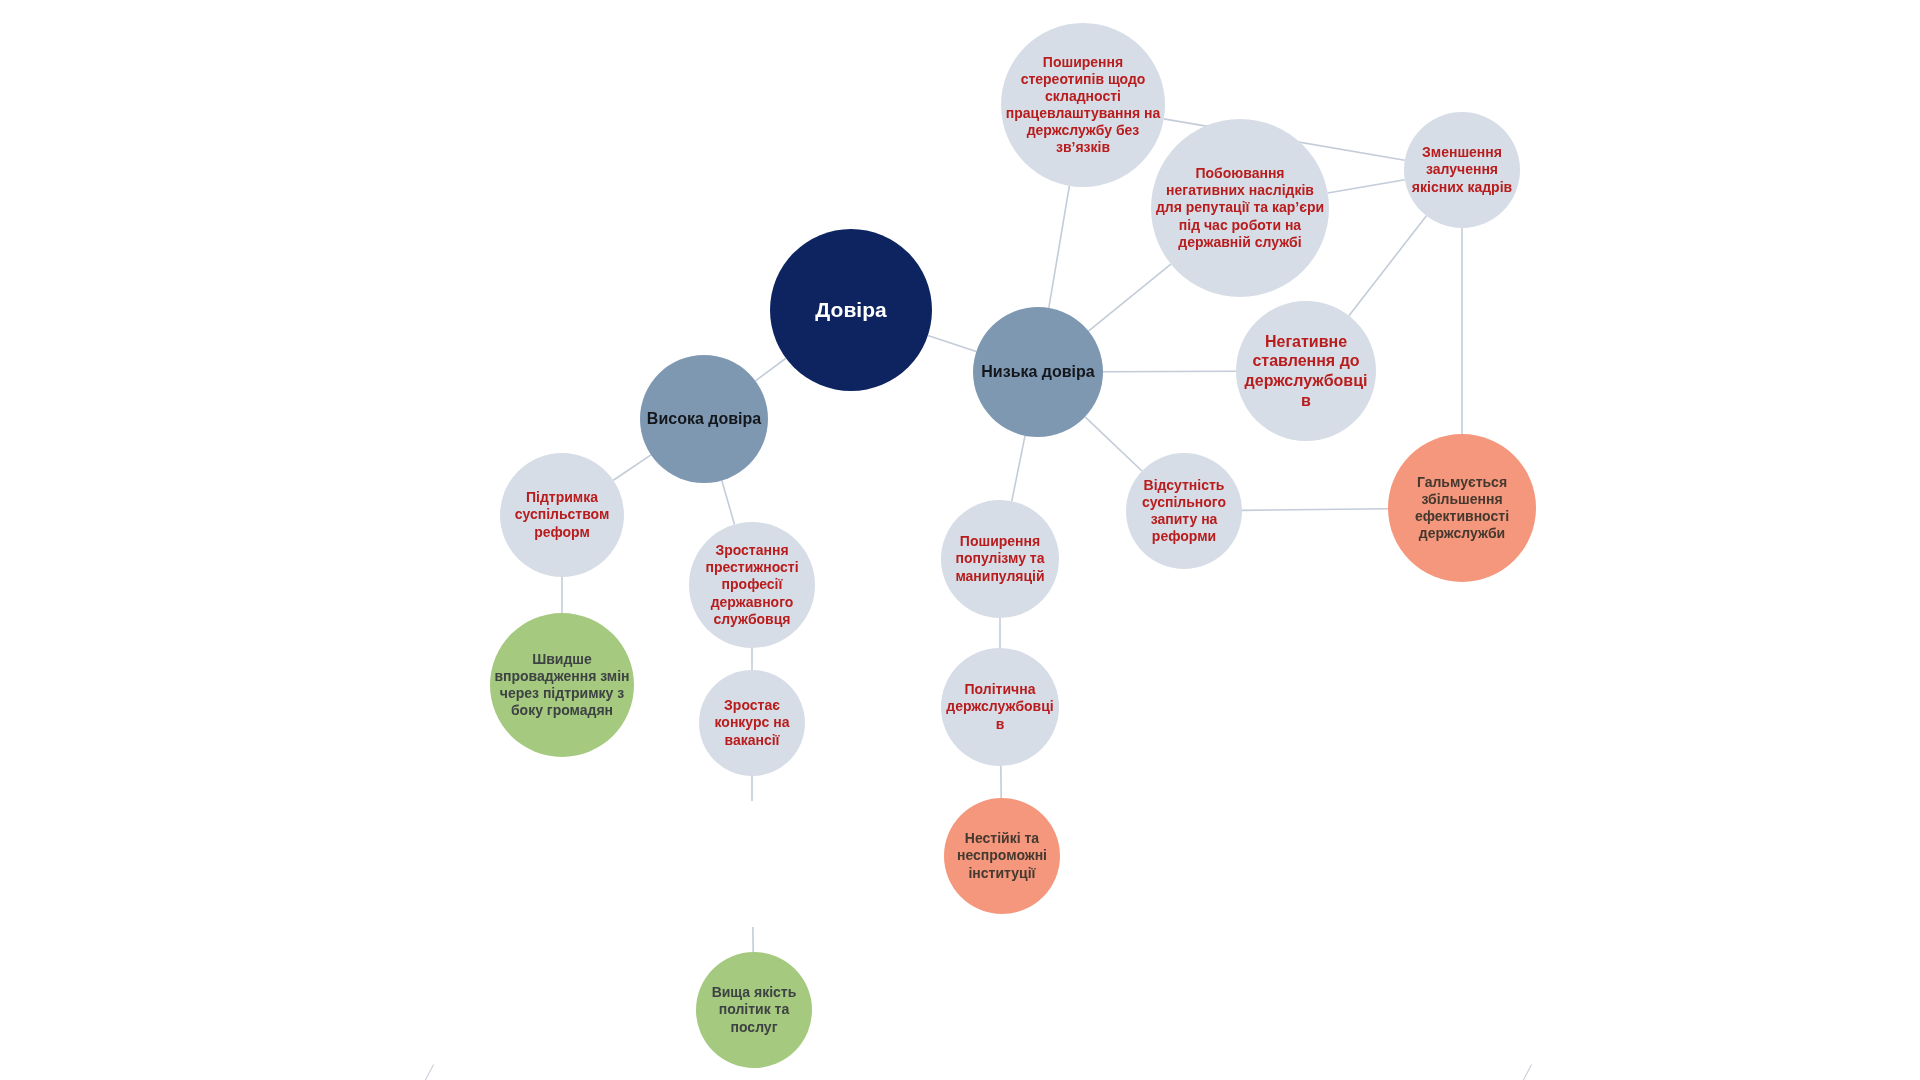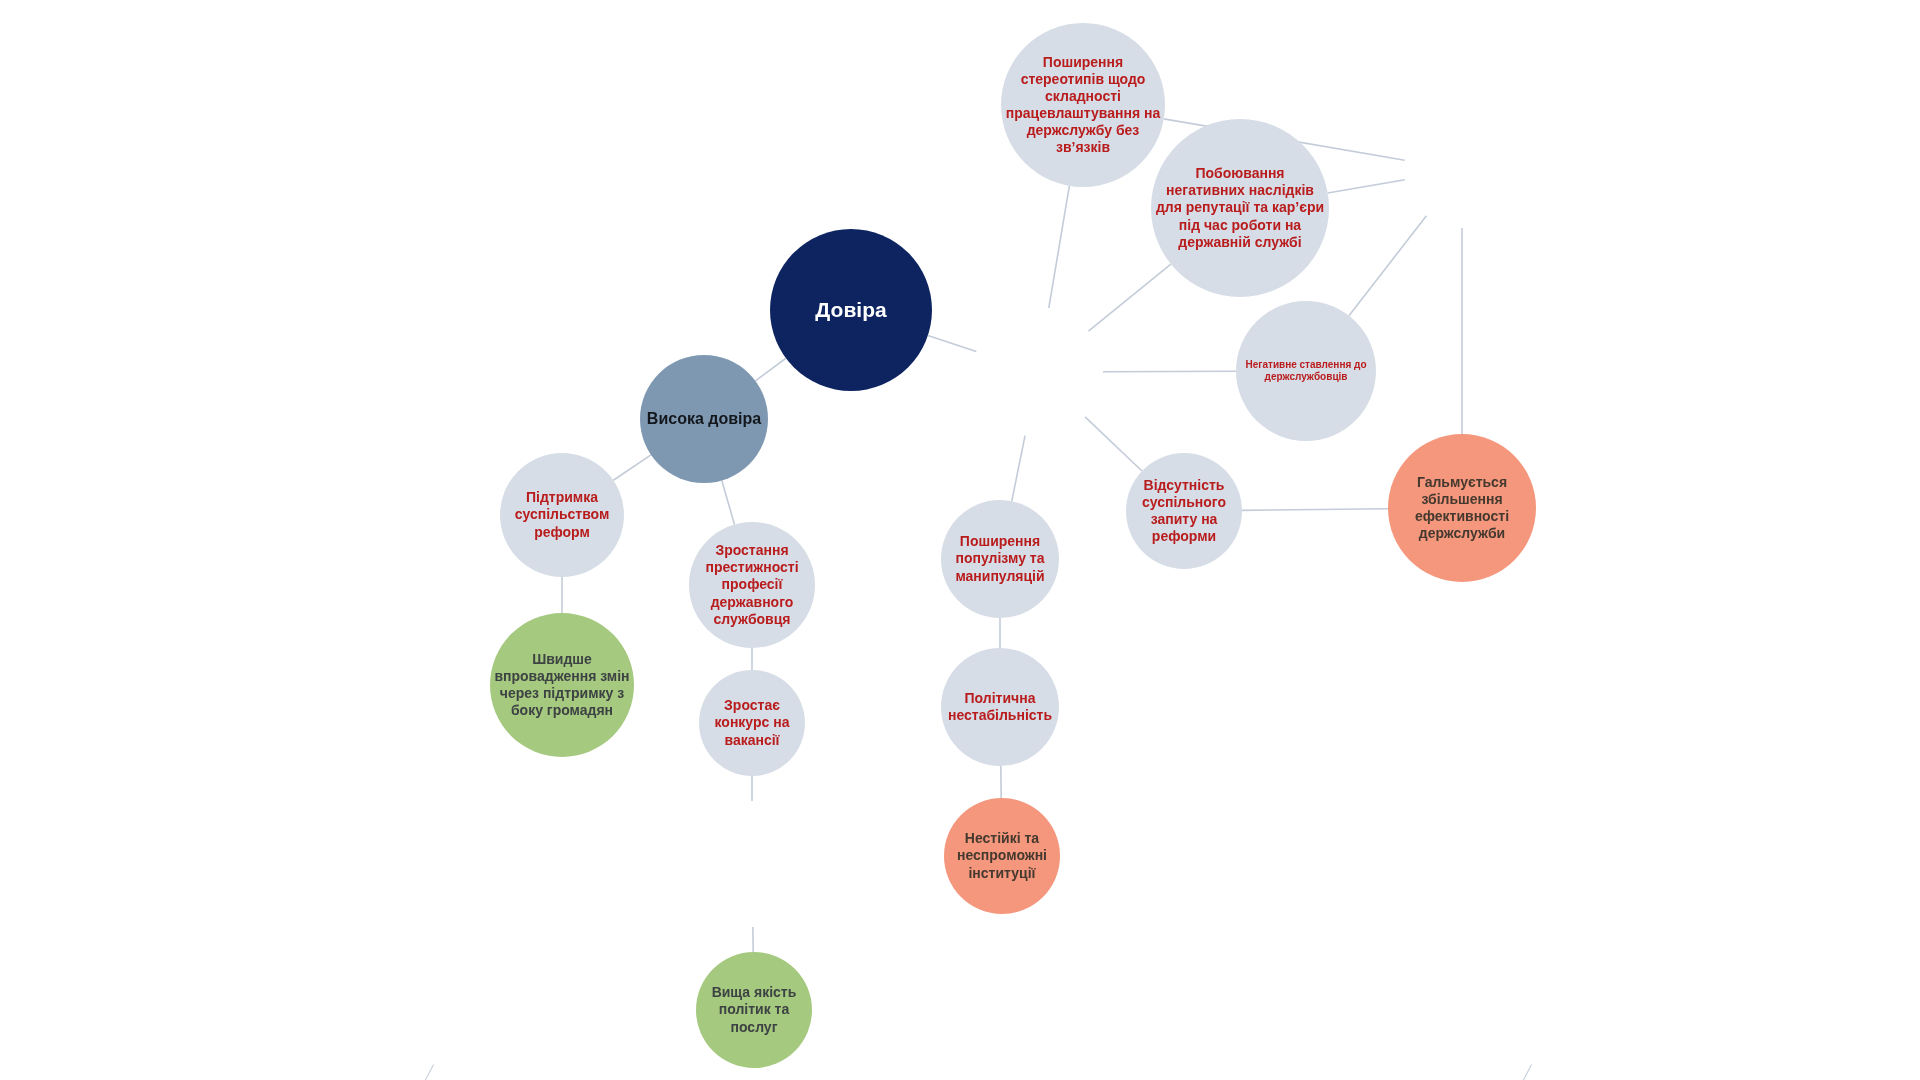"Зменшення залучення якісних кадрів" div.node { html: none -> <div> <span>Зменшення залучення якісних кадрів</span> </div> }
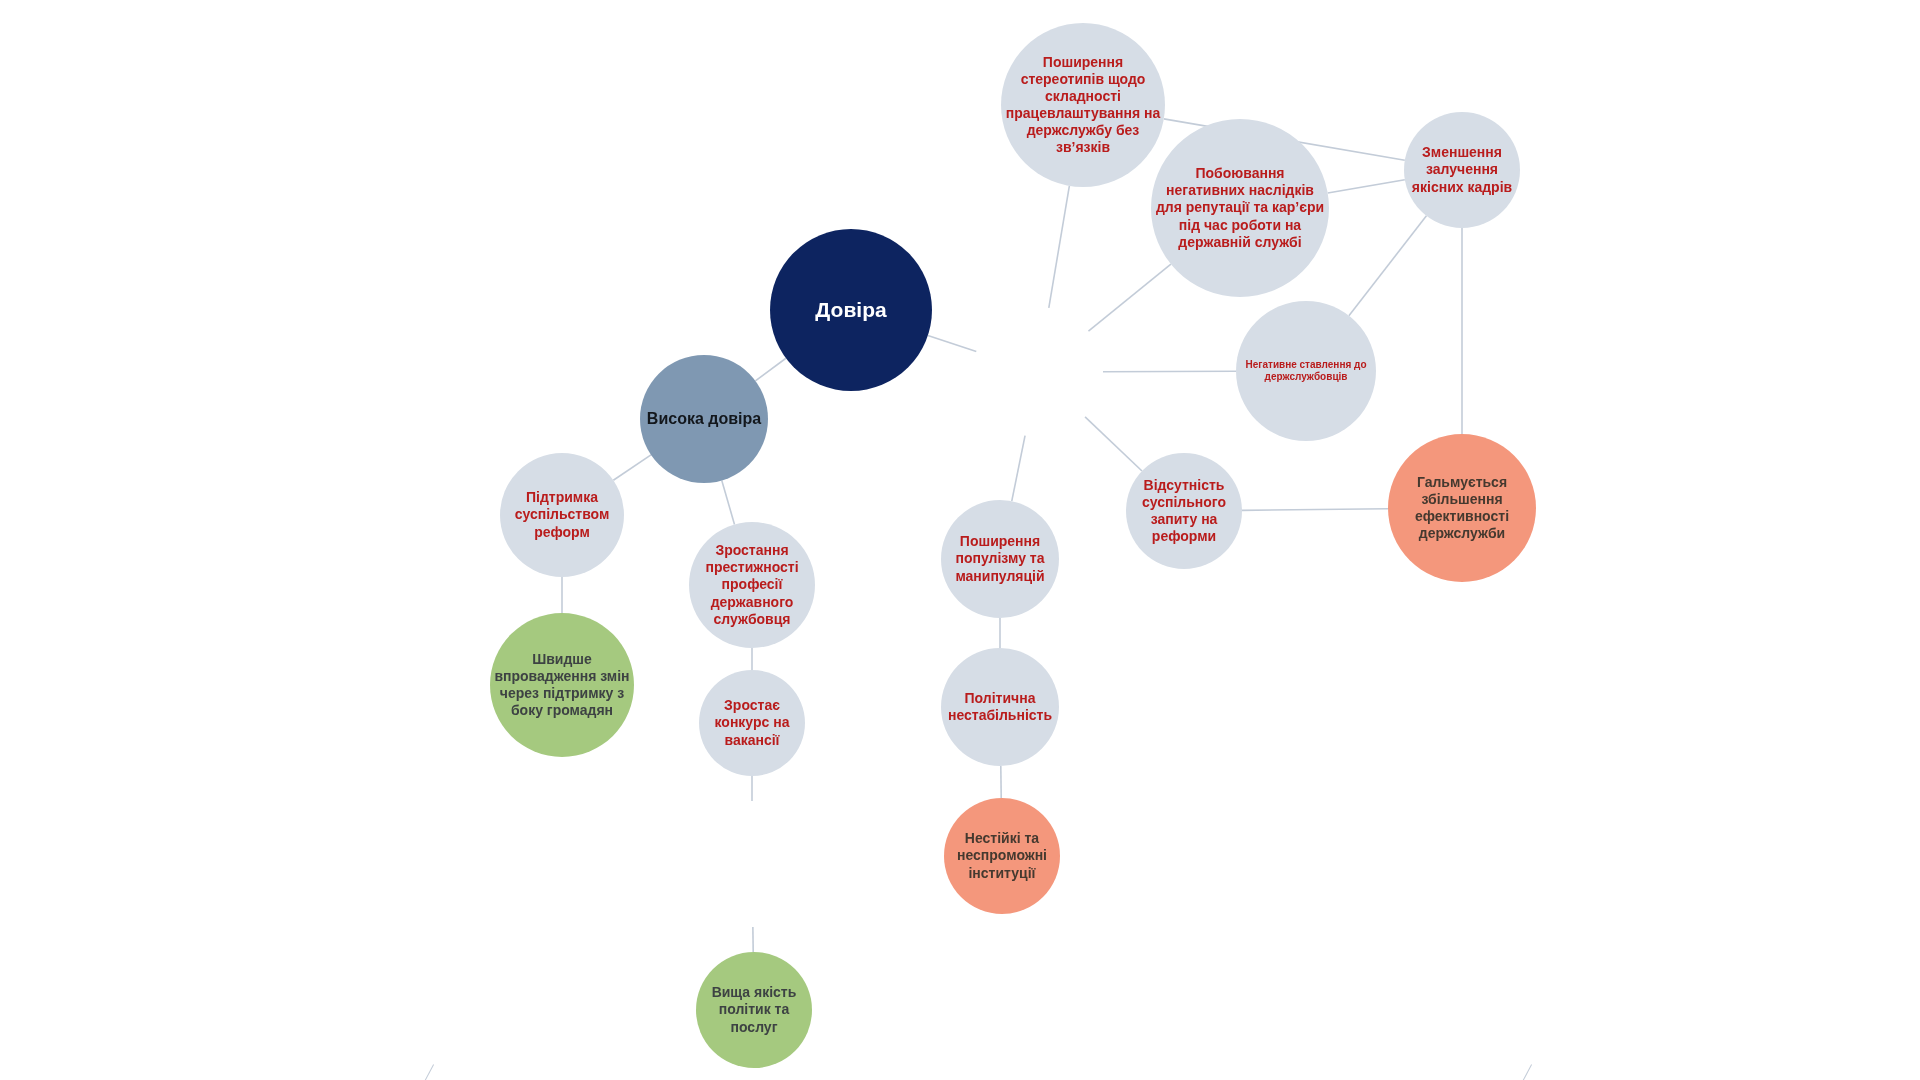"Негативне ставлення до держслужбовців" span.node-label { font-size: 10px -> 16px }
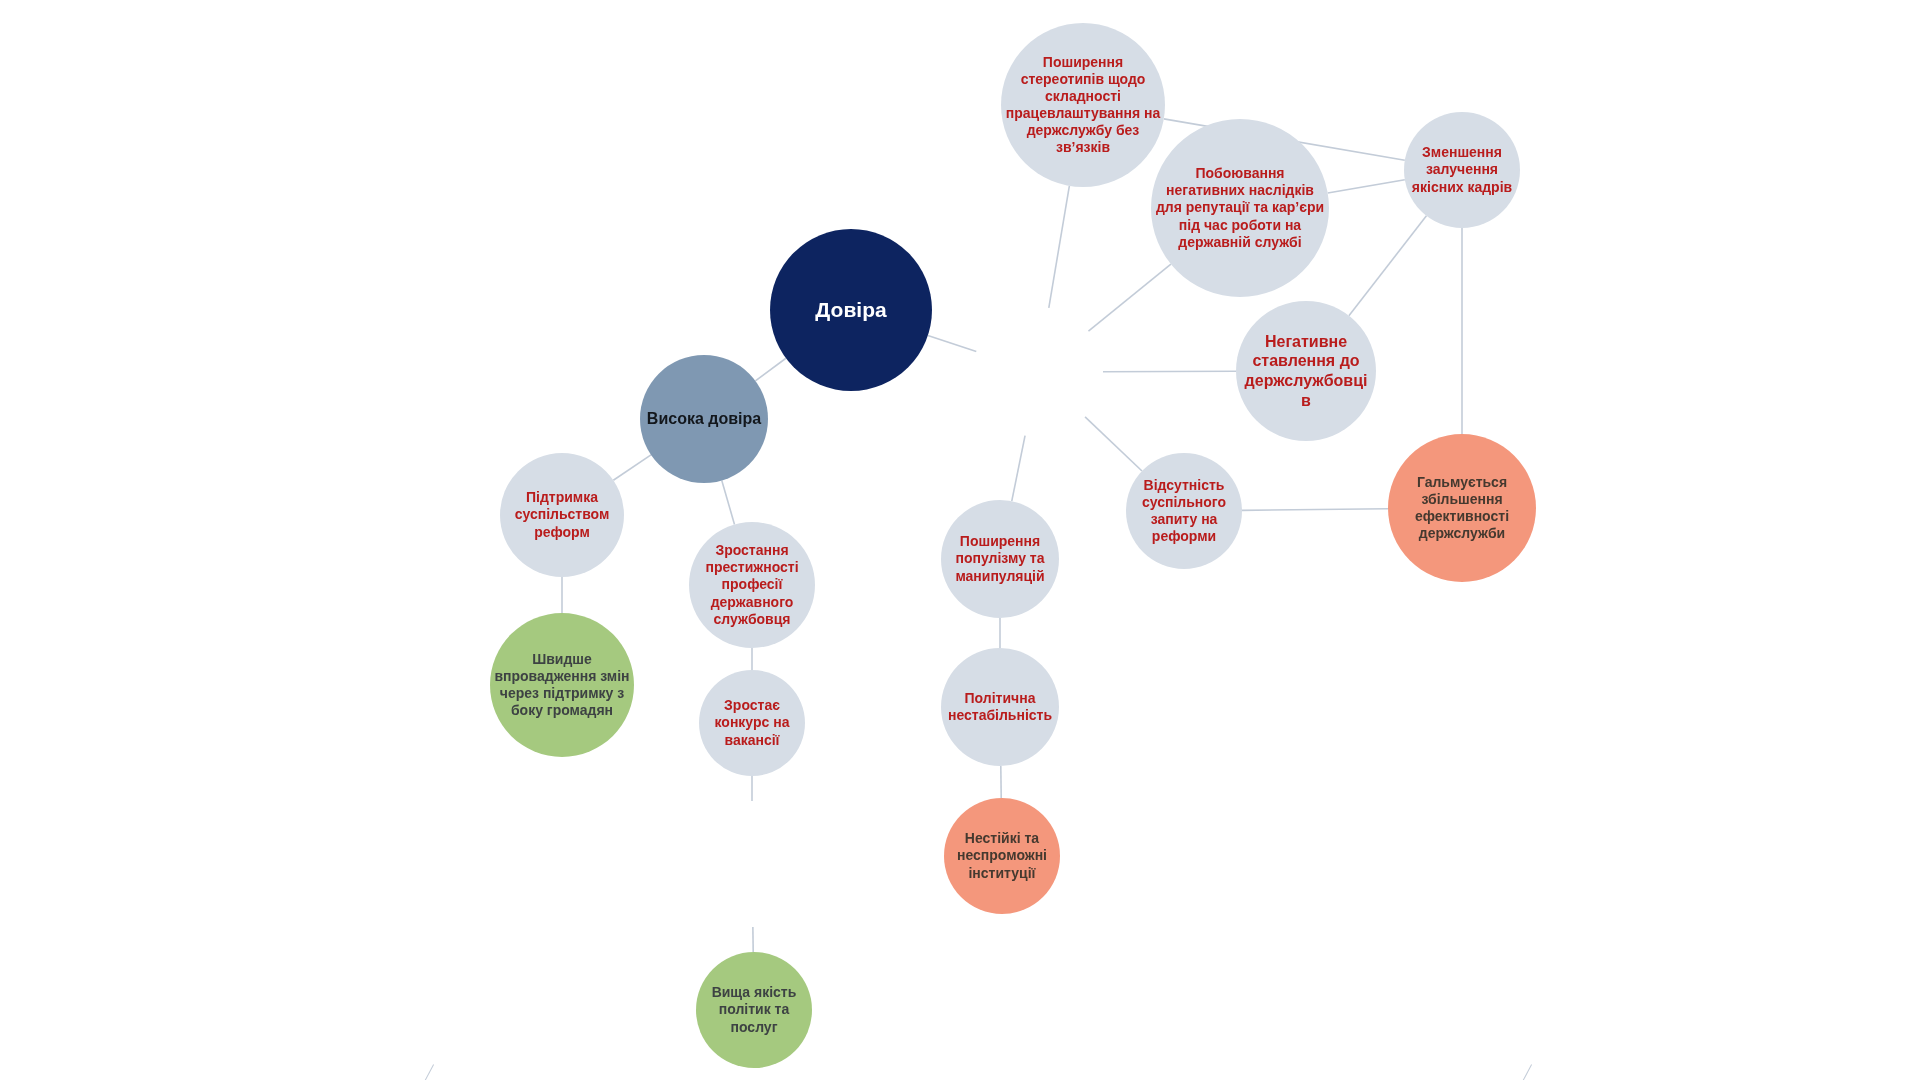"Низька довіра" div.node { html: none -> <div> <span>Низька довіра</span> </div> }
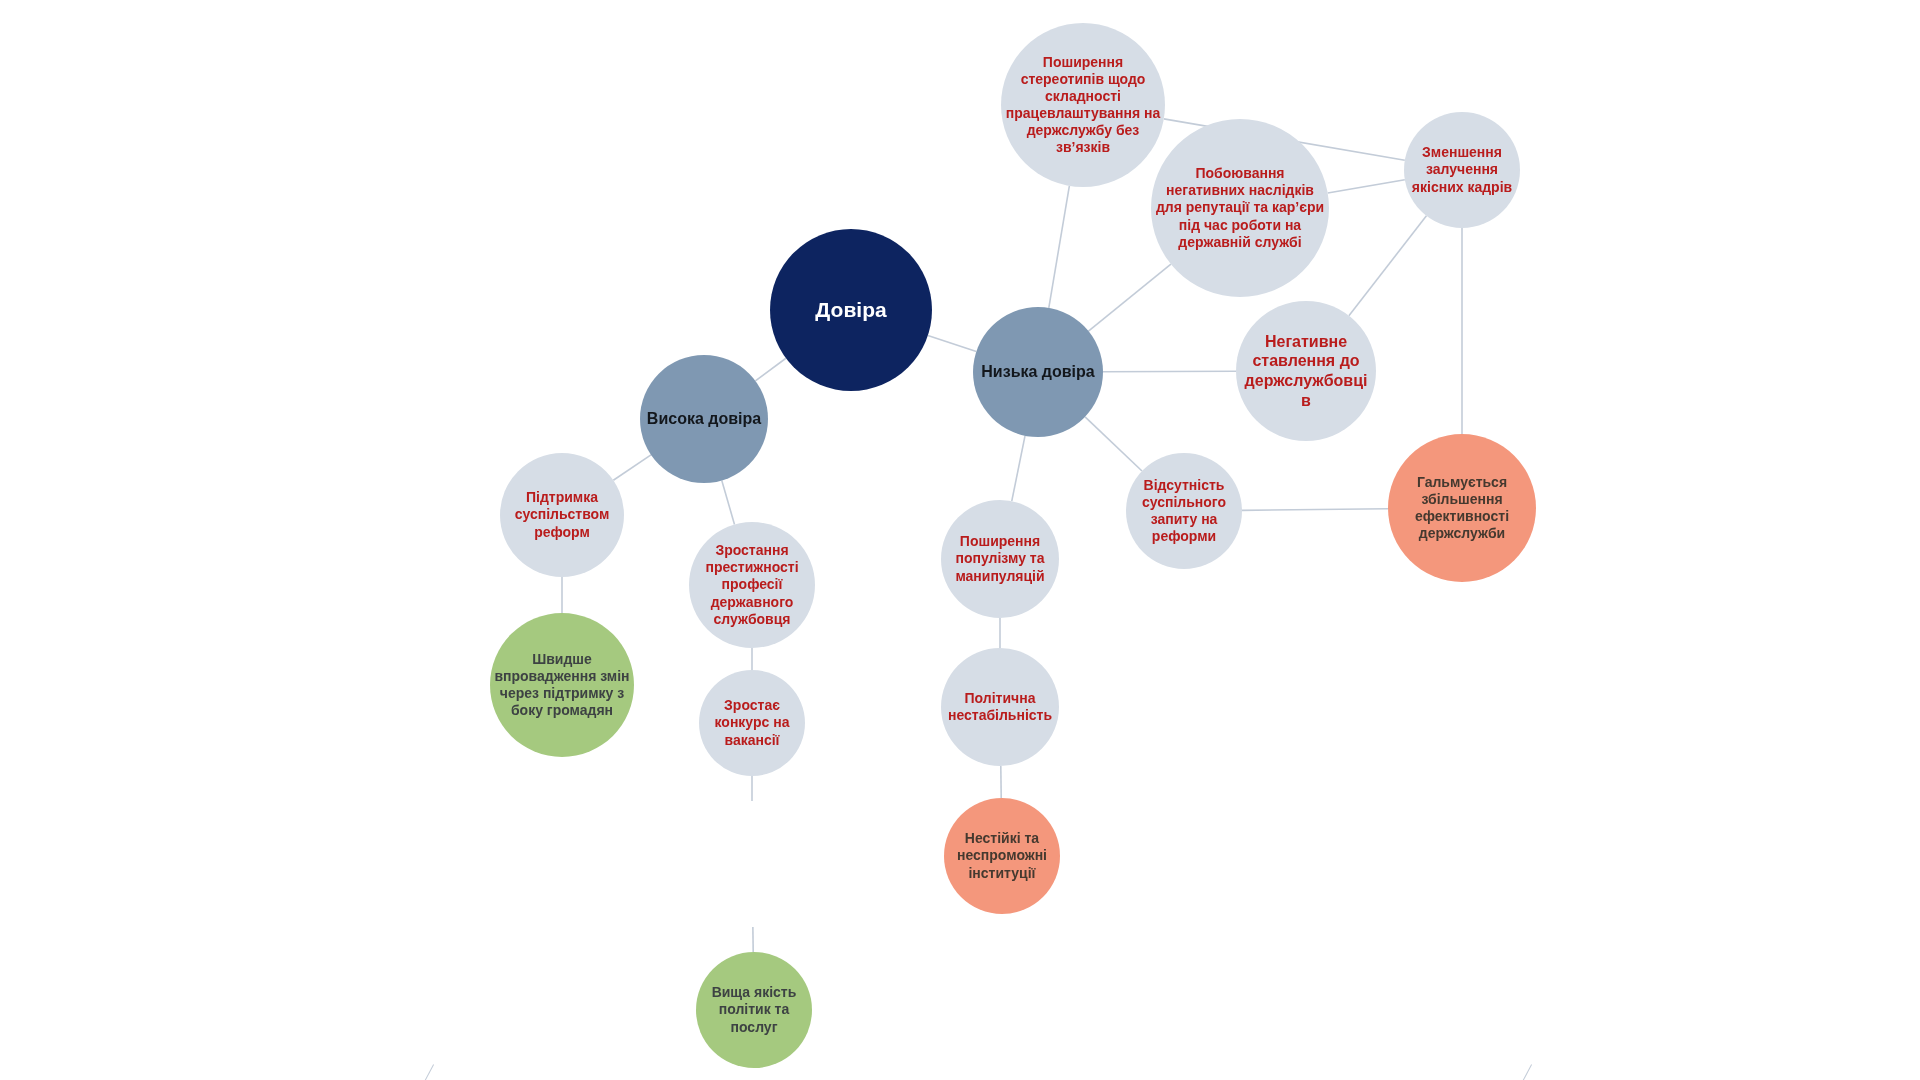"Політична нестабільність" span.node-label { text: нестабільність -> держслужбовців }
